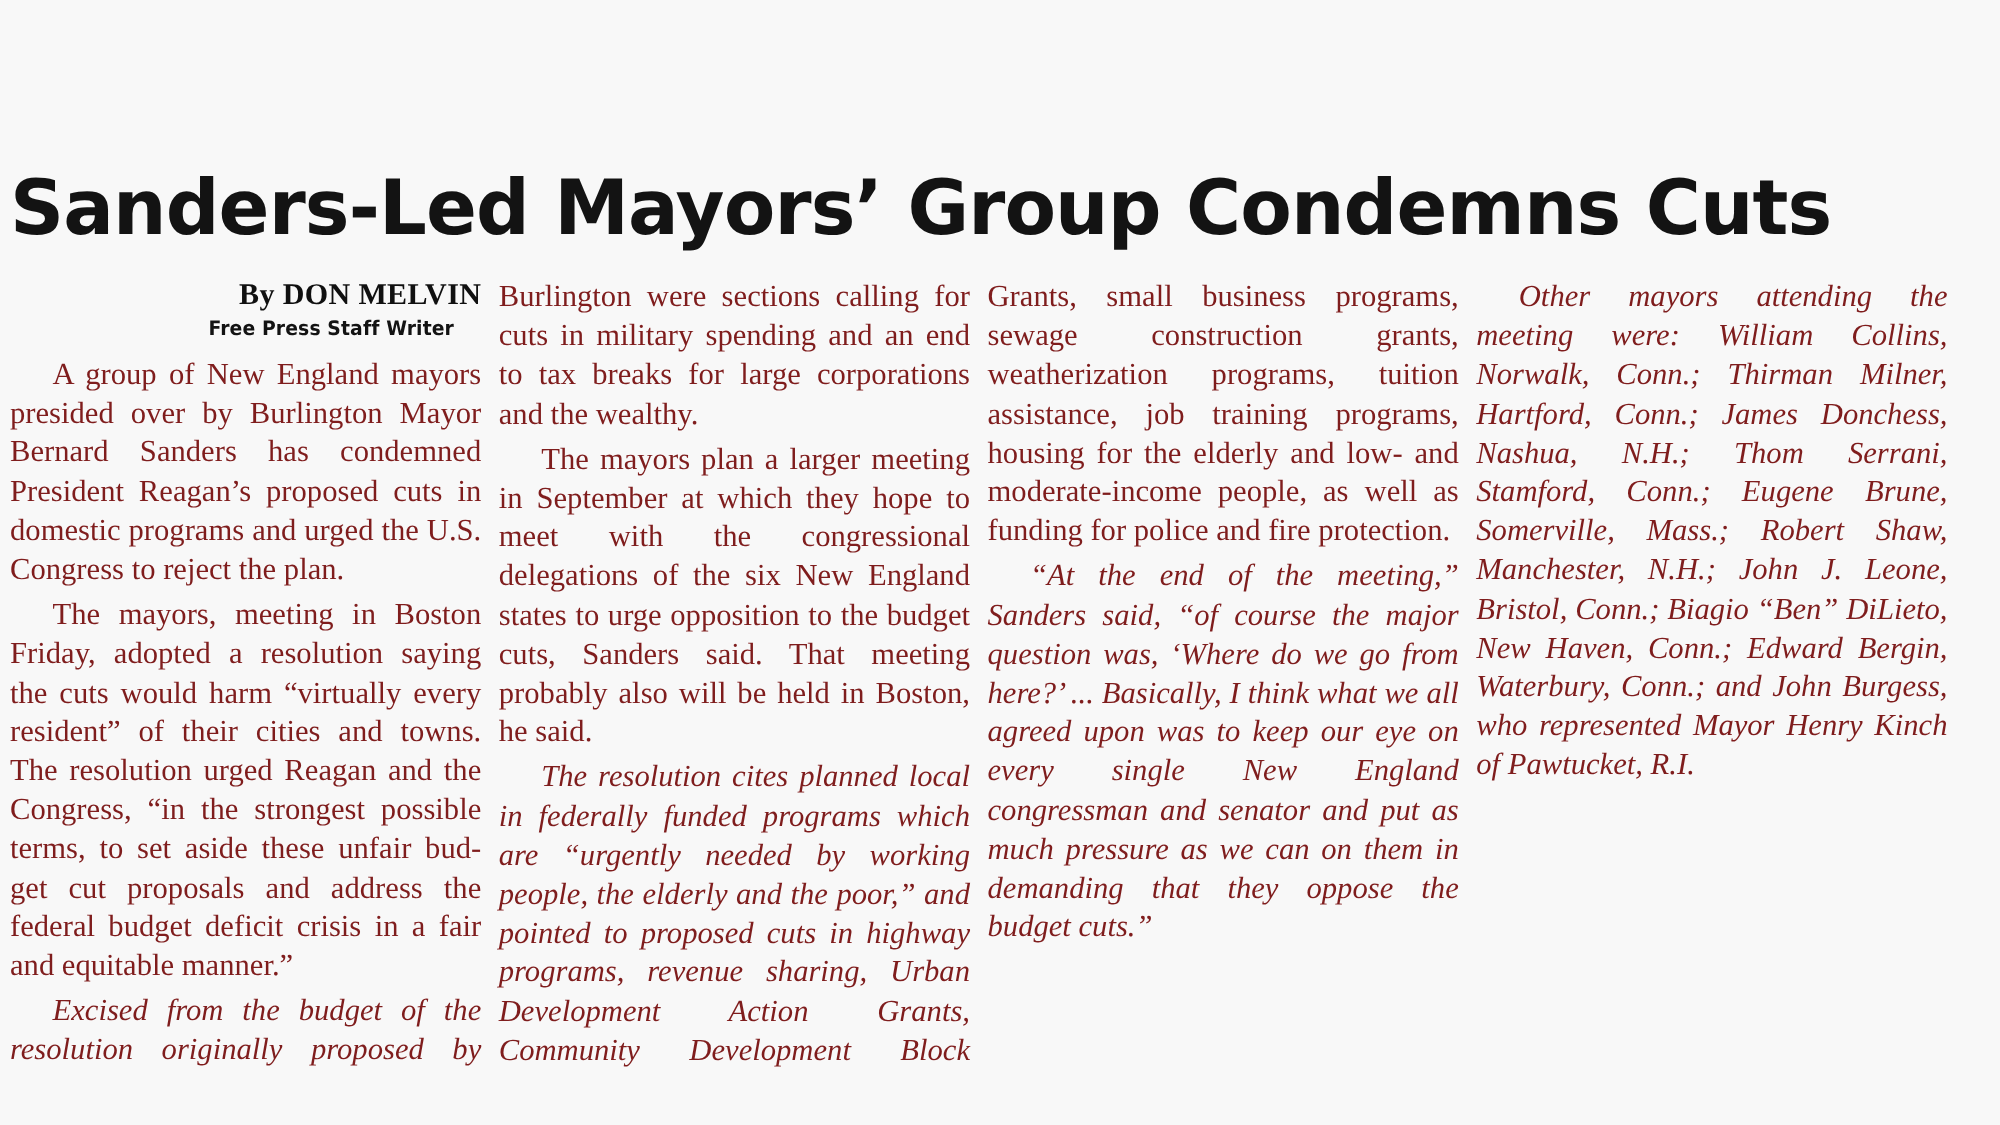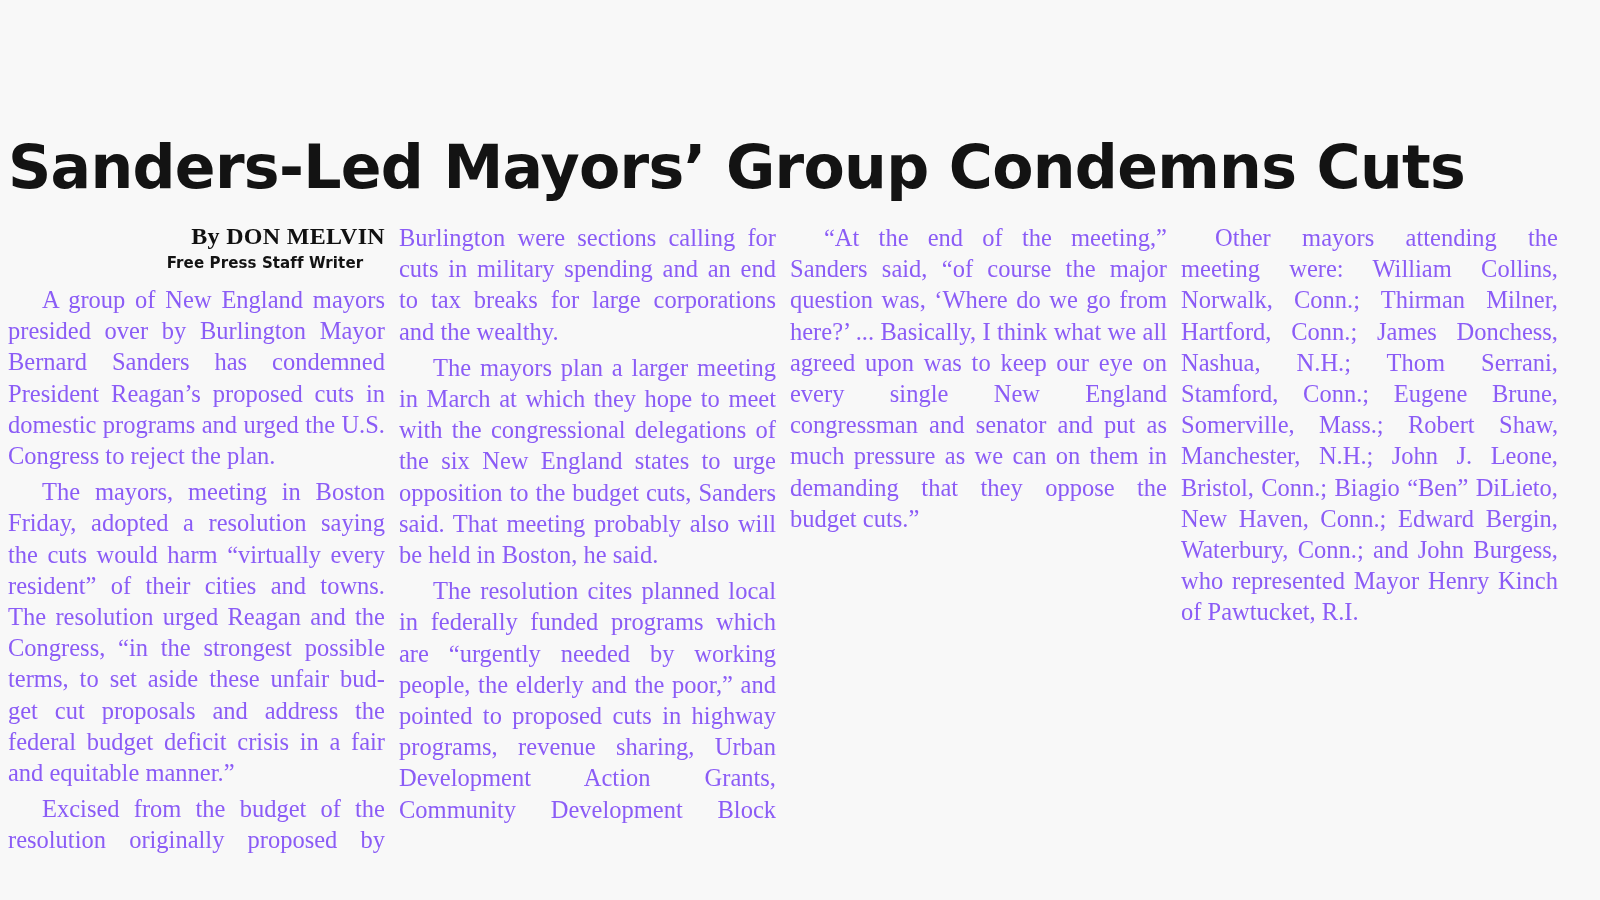"Burlington were sections calling for" p.para { color: #8b5cf6 -> #7f1d1d }
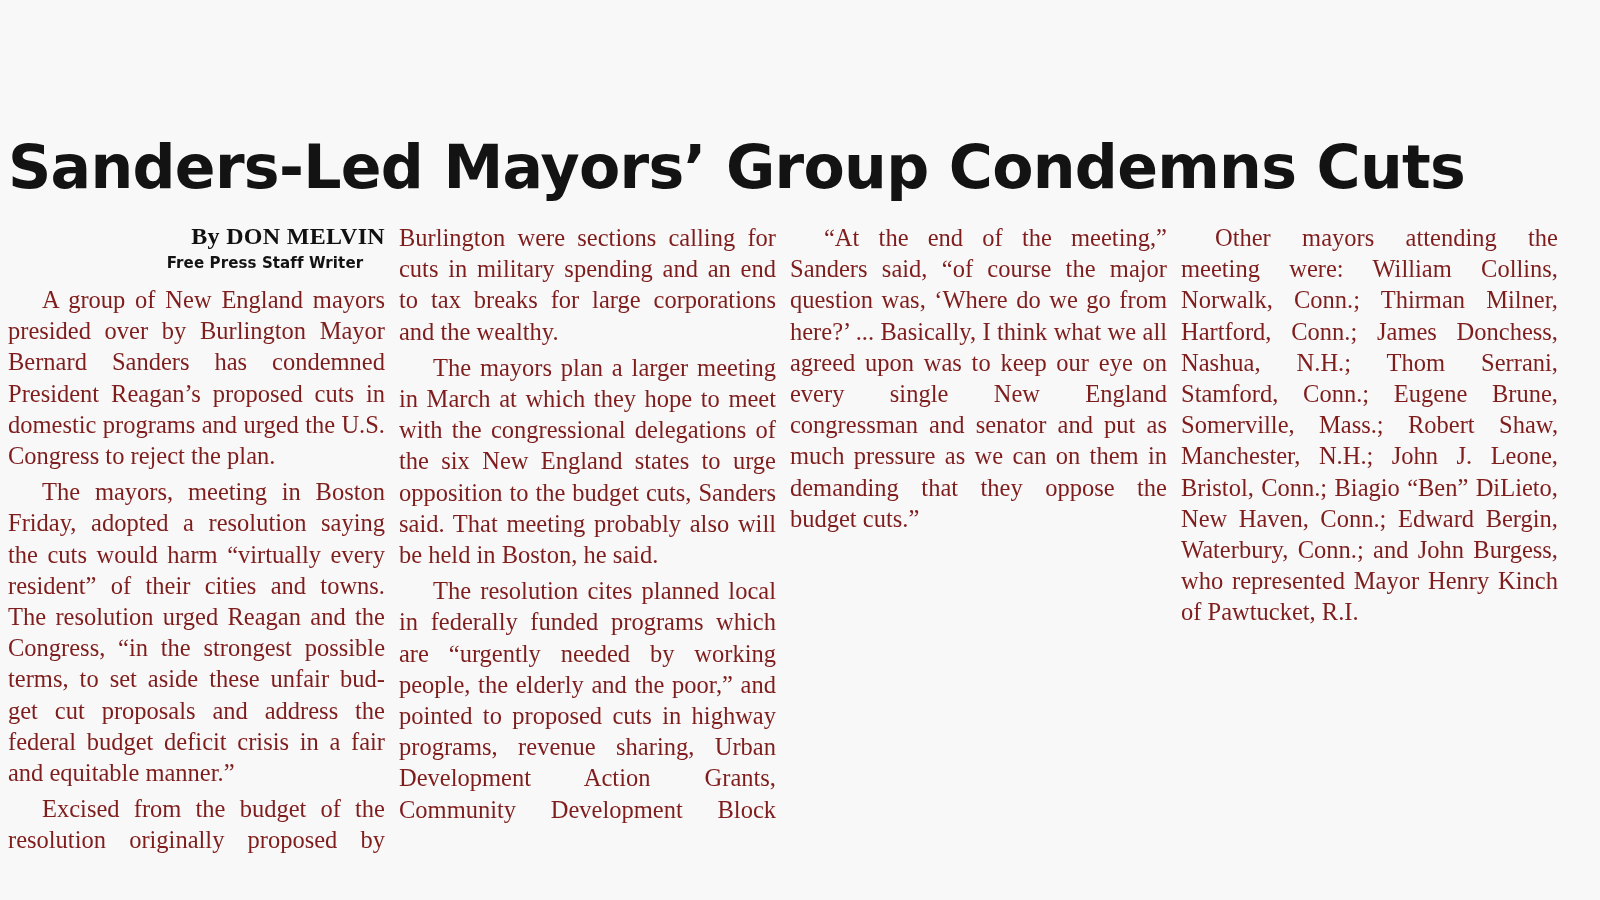"Grants, small business programs, sewage" p.para { html: none -> <p>Grants, small business programs, sewage construction grants, weatherization programs, tuition assistance, job training programs, housing for the elderly and low- and moderate-income people, as well as funding for police and fire protection.</p> }
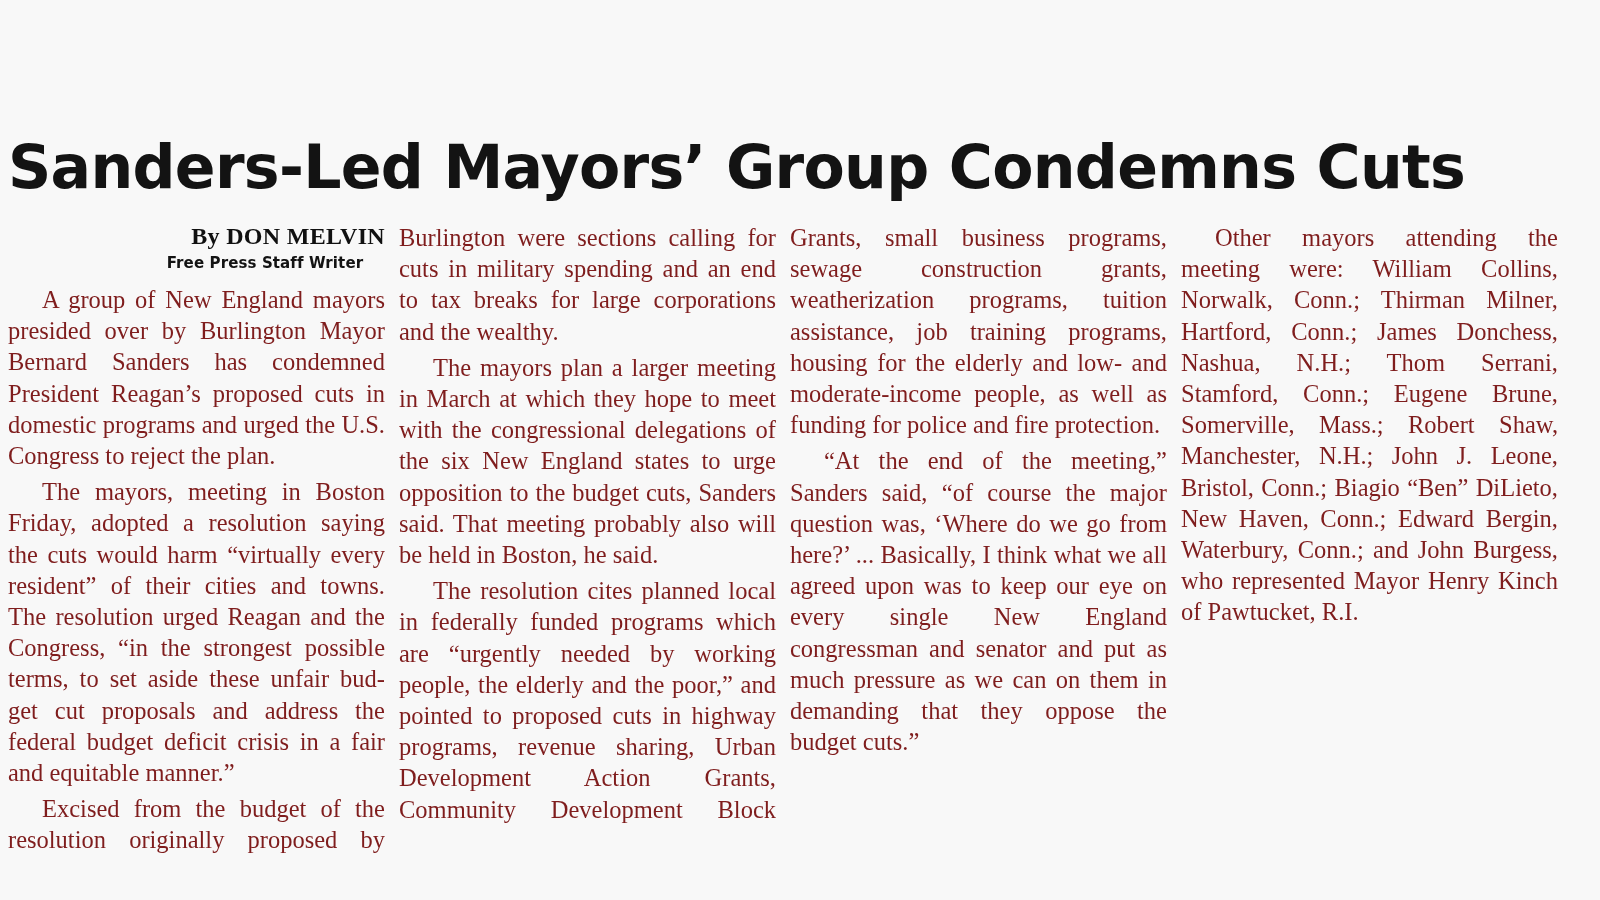"Other mayors attending the meeting" p.para:last-child { font-style: none -> italic }
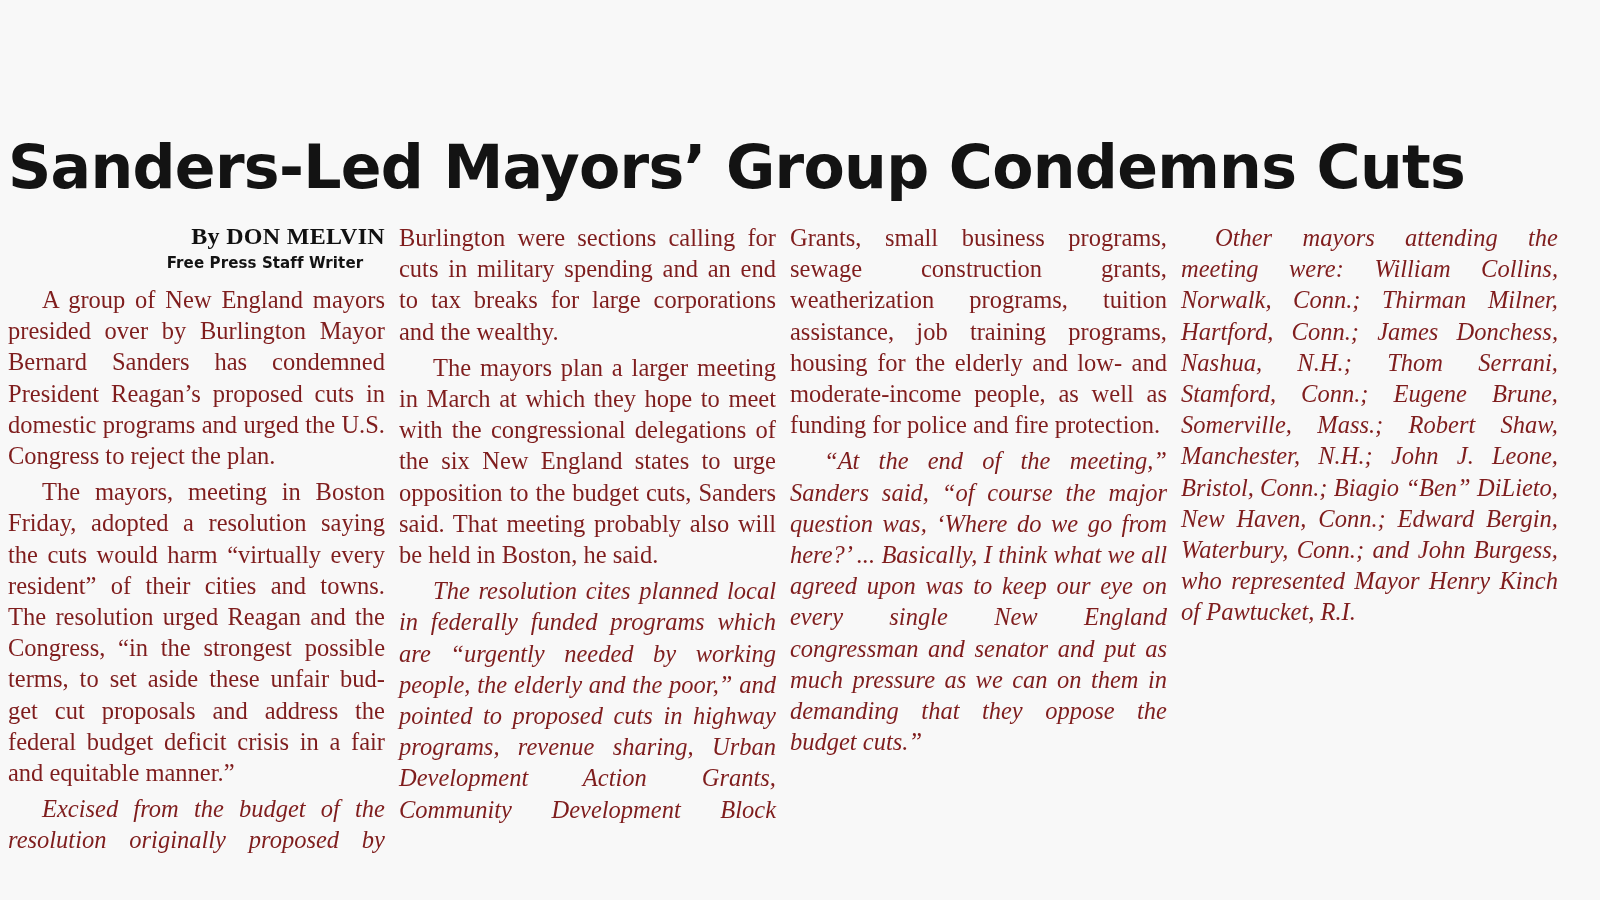"The mayors plan a larger" p.para { text: March -> September }
